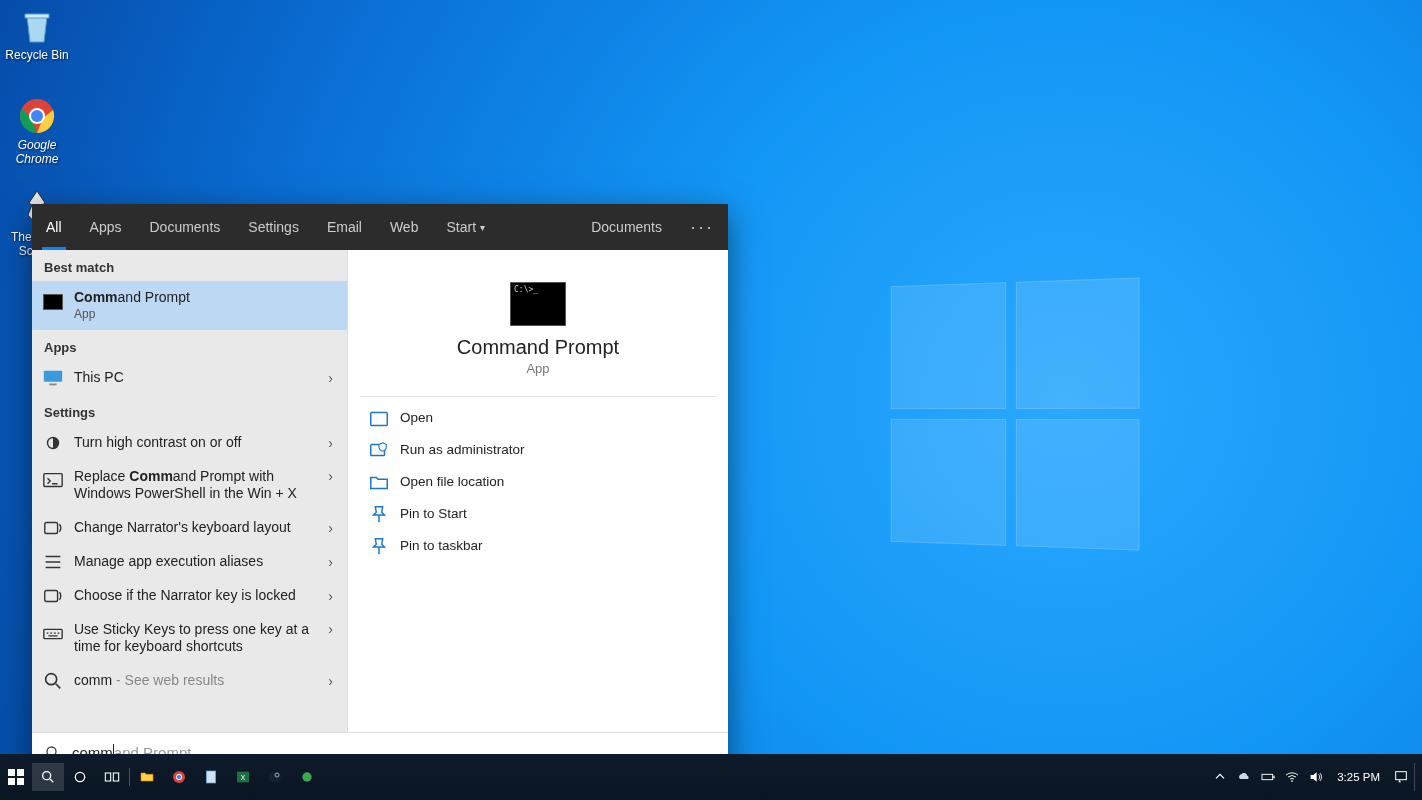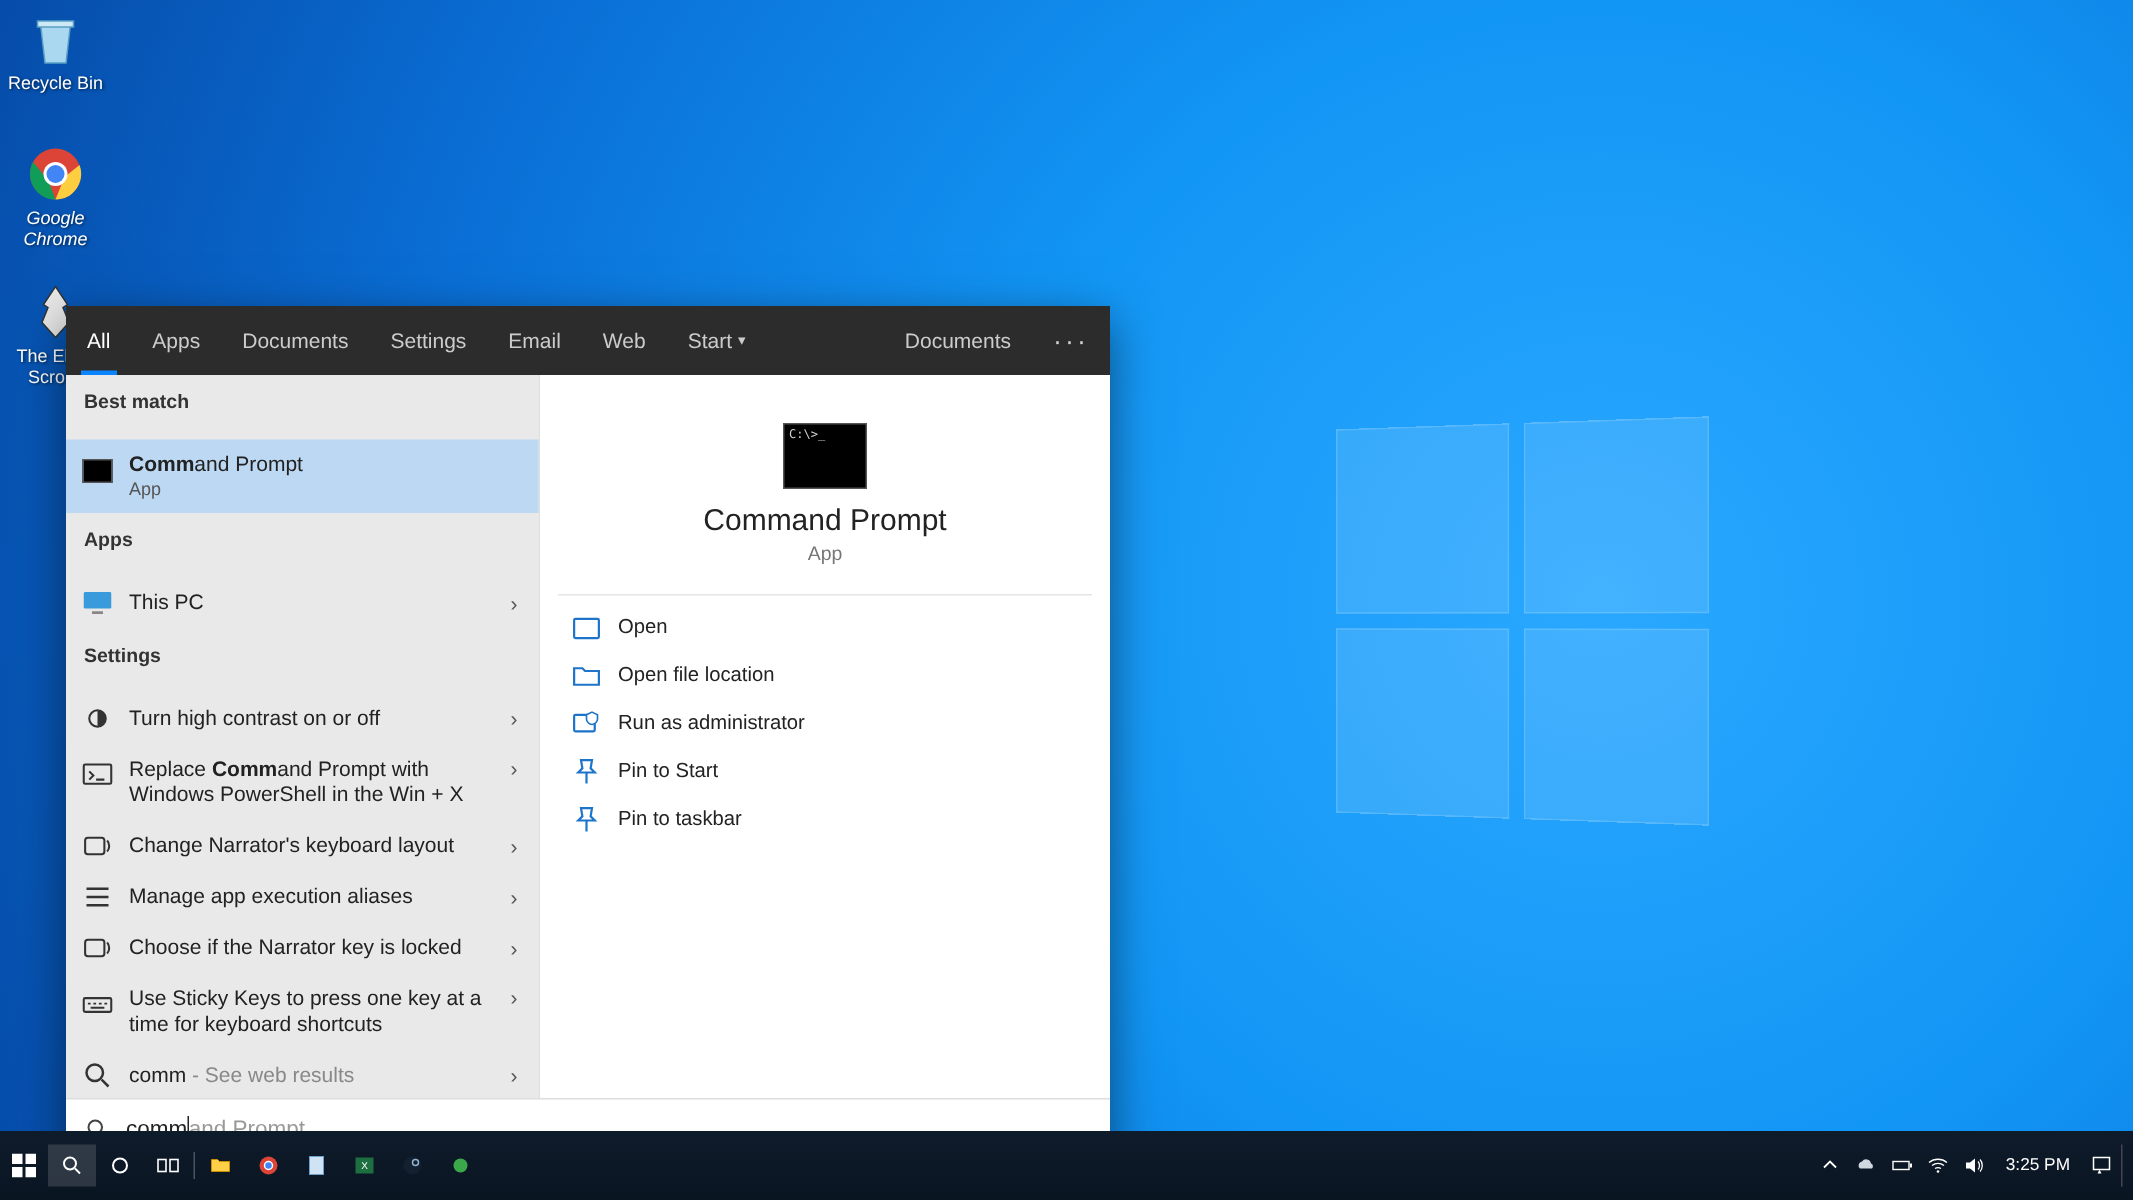"All" .search-panel { margin-left: 12px -> none }
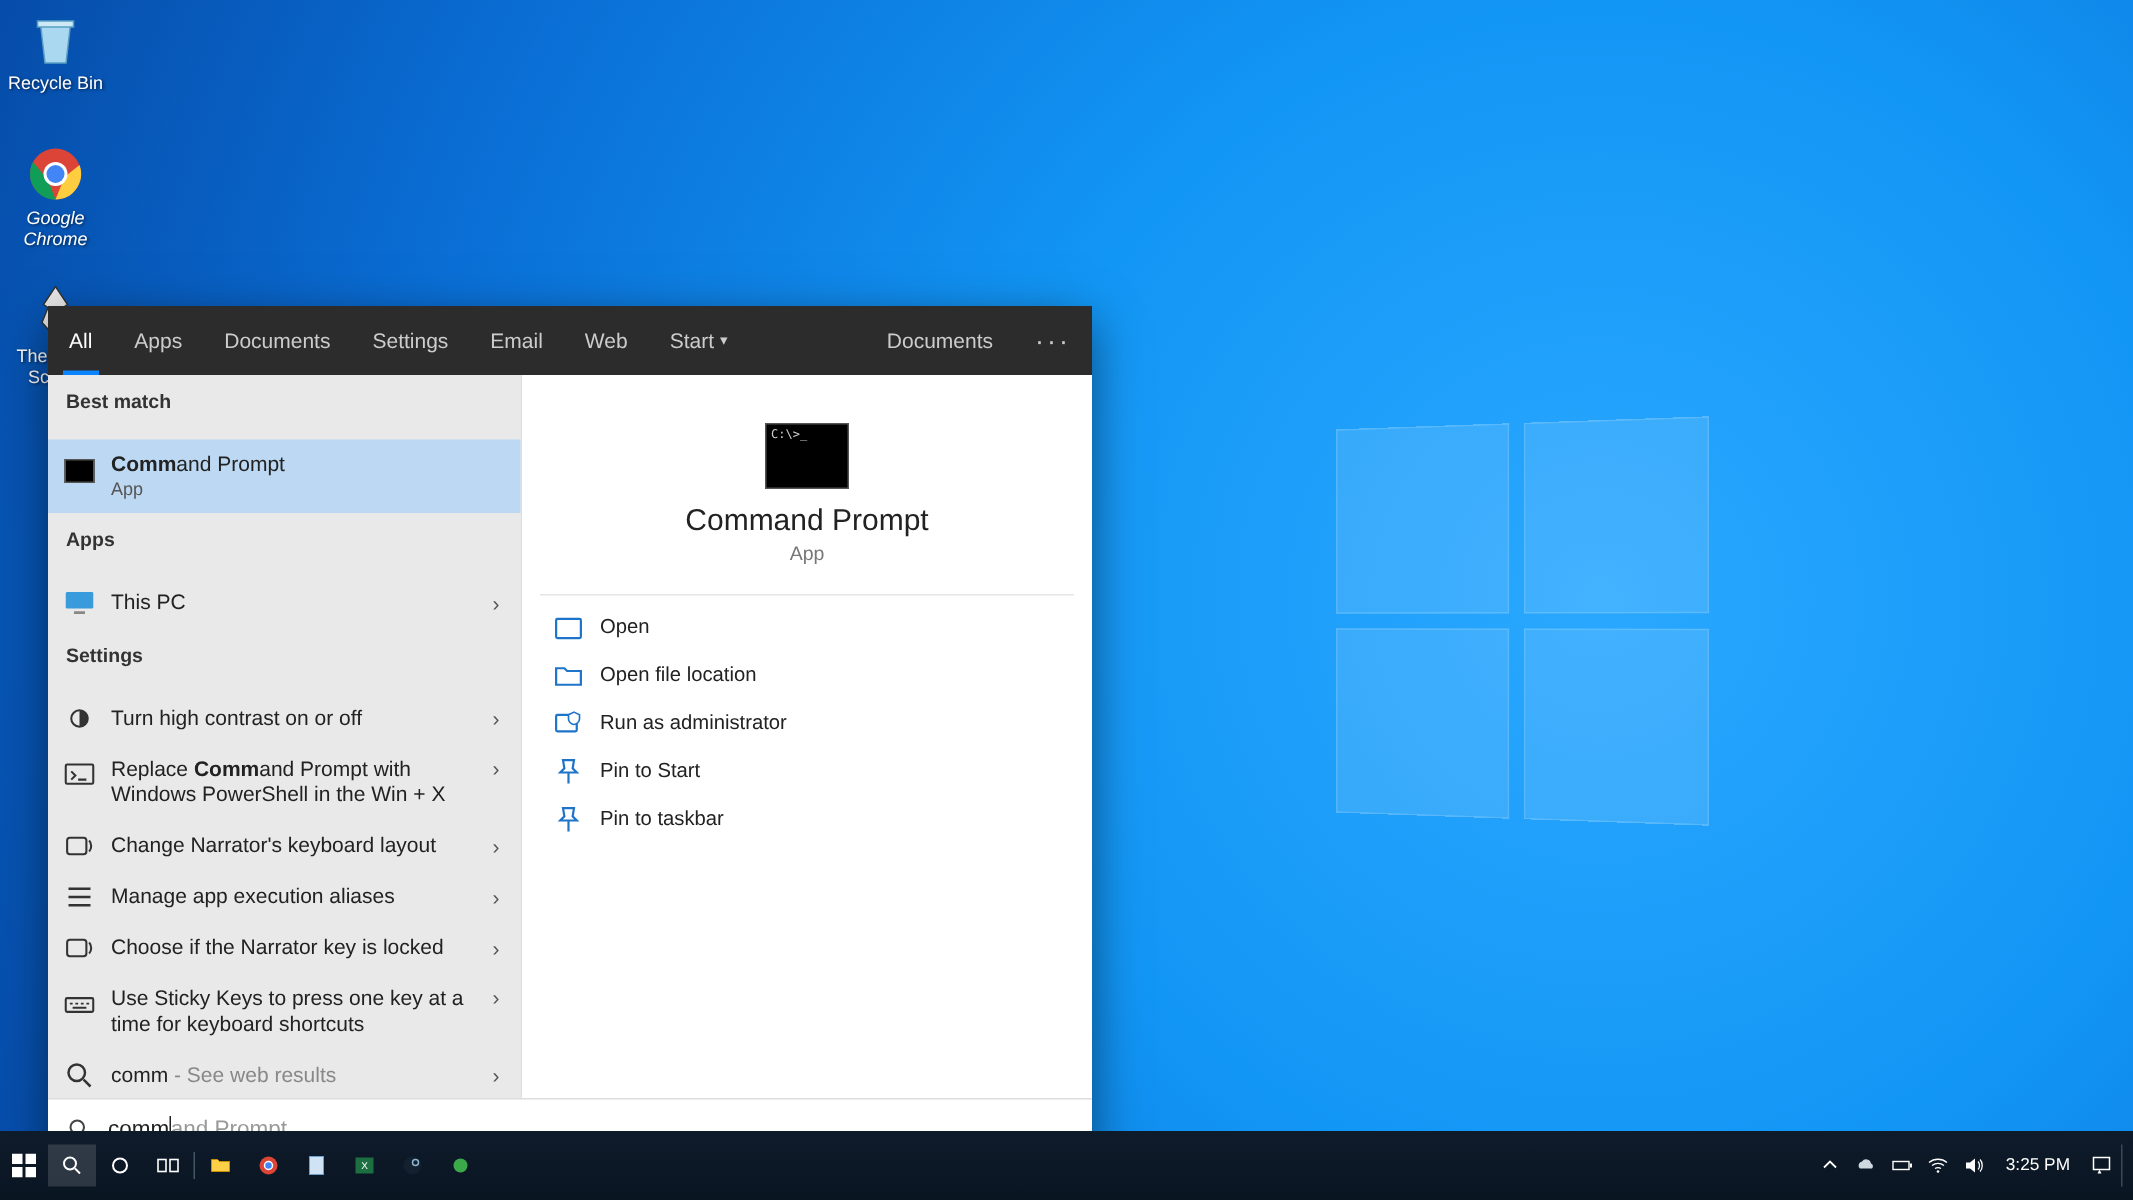"Best match" .sec-label { padding: 10px 12px 18px -> 10px 12px 6px }
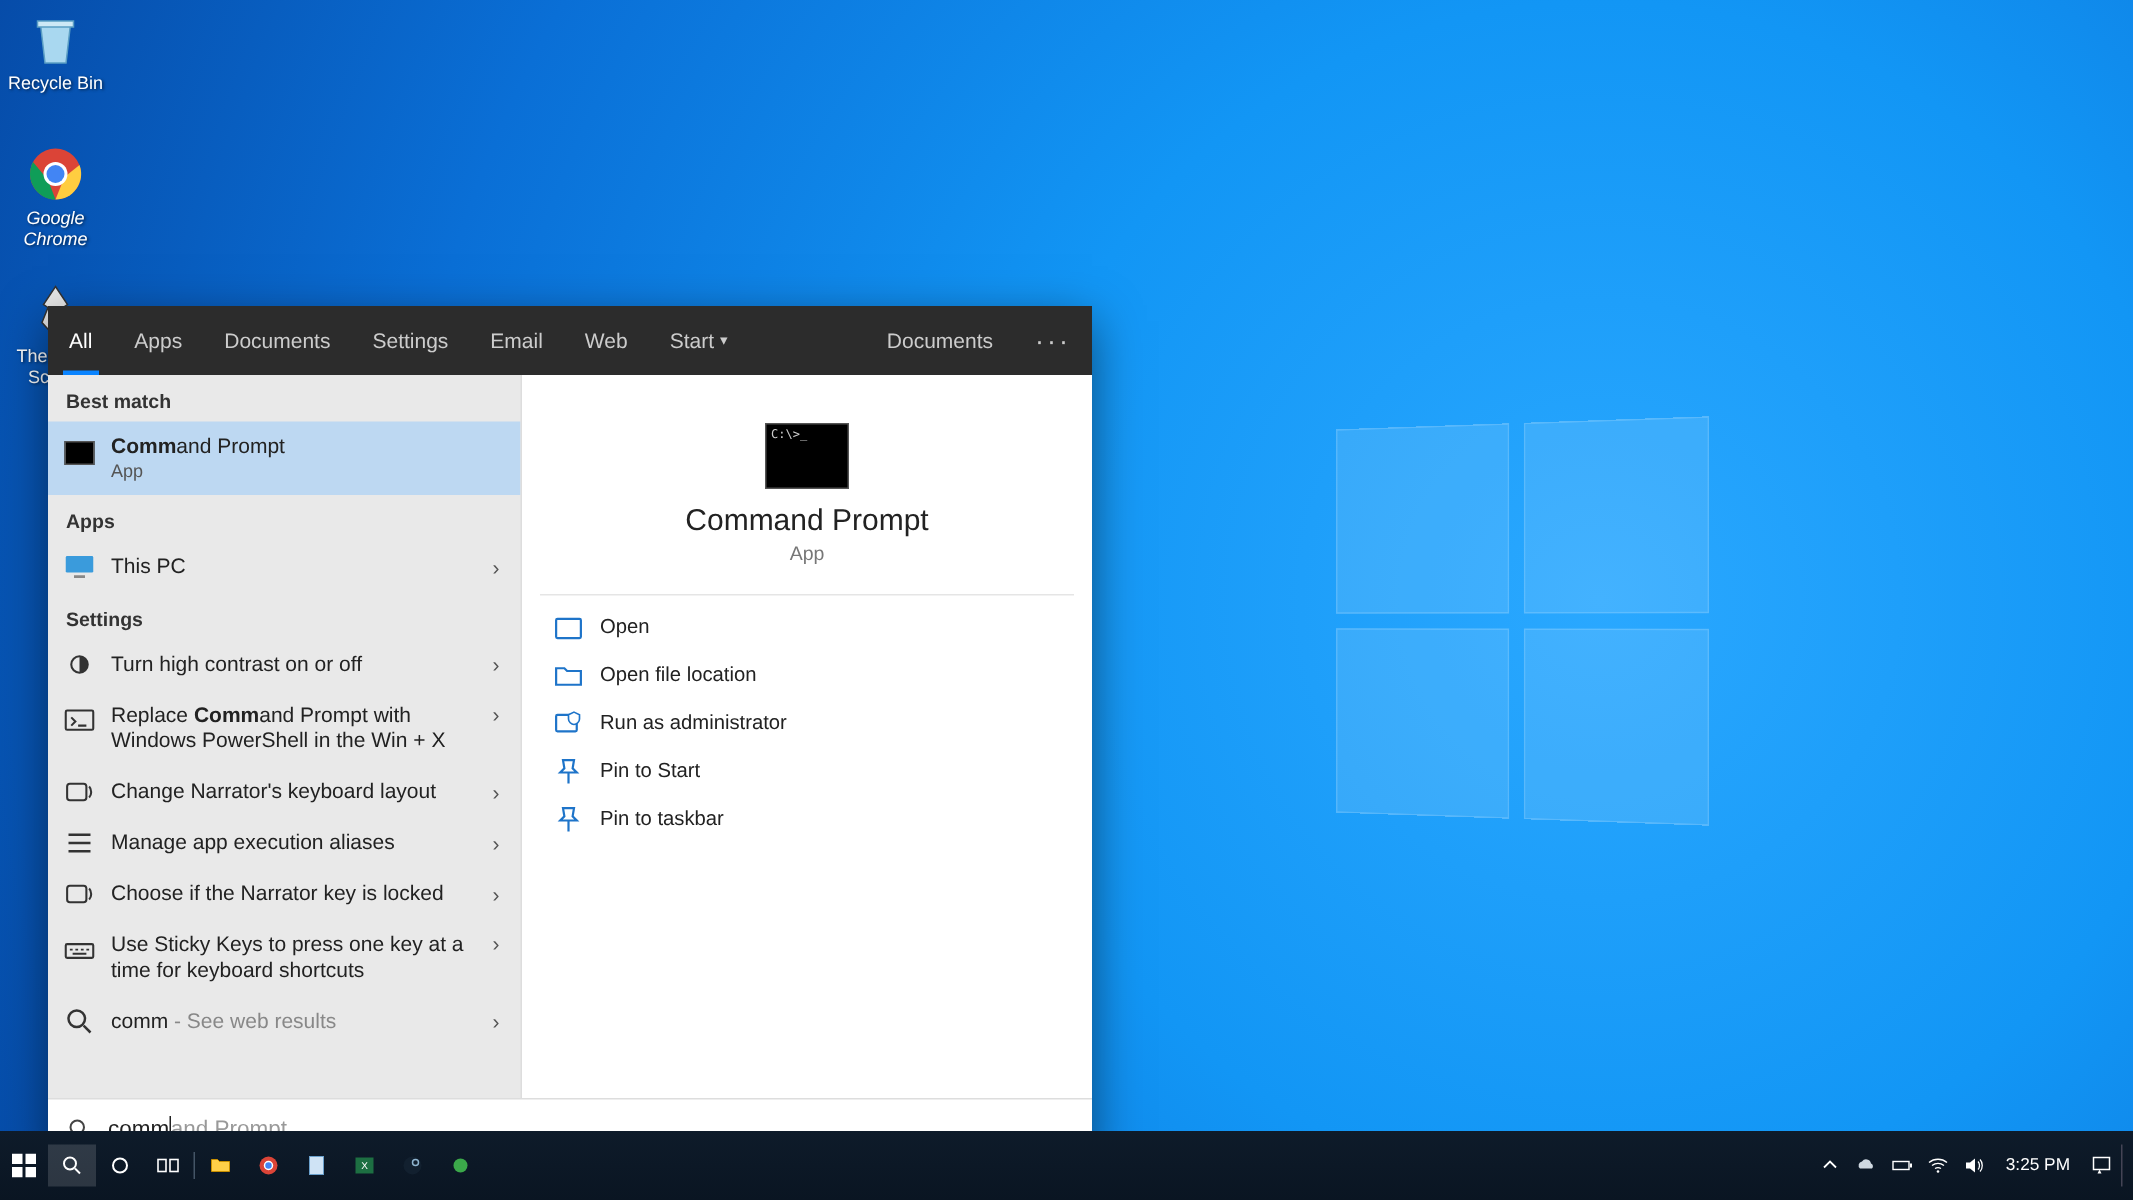"Open file location" div.action-row { order: before "Run as administrator" -> after "Run as administrator" }
